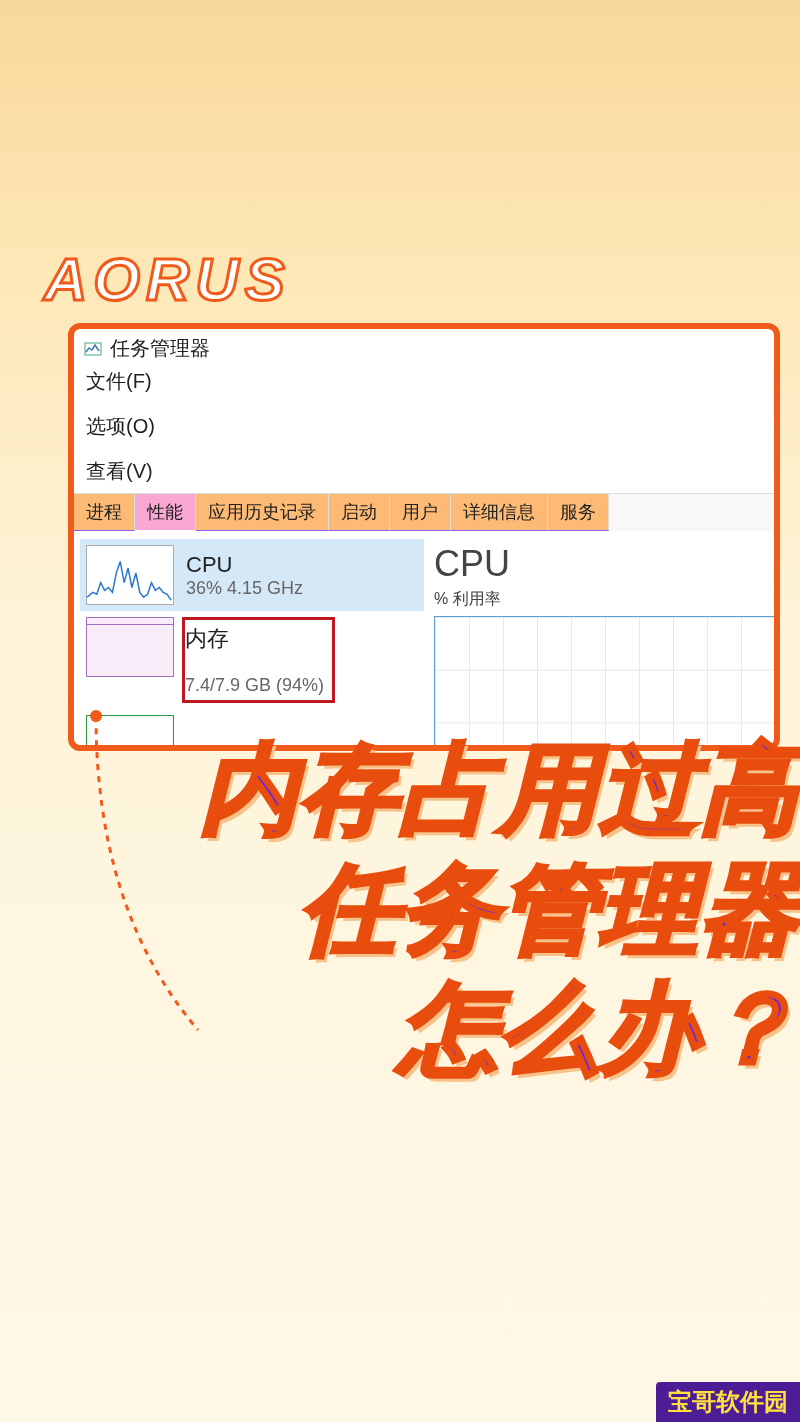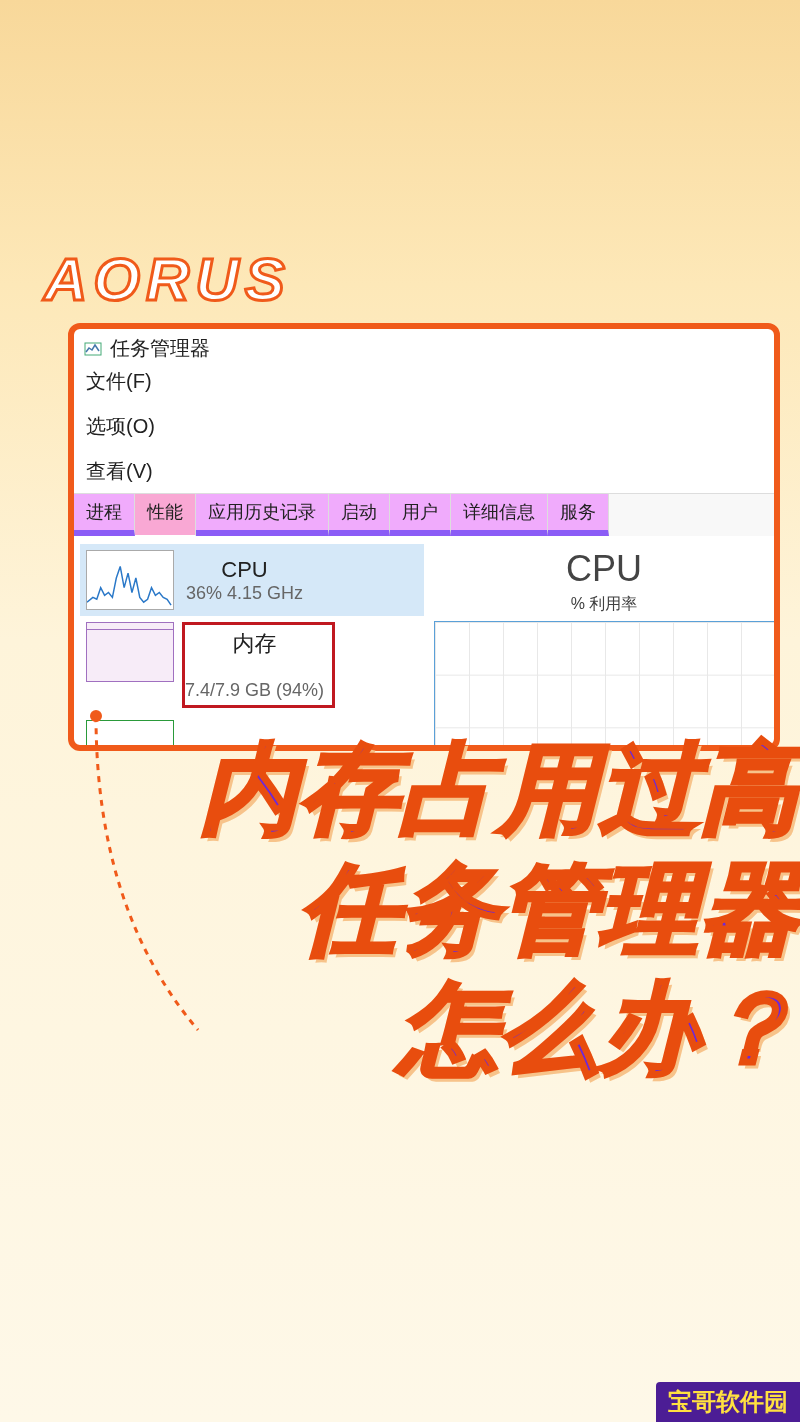"进程" .tm-tab { background: #f0abfc -> #fdba74; border-bottom: 6px solid #8b5cf6 -> 1px solid #8b5cf6 }
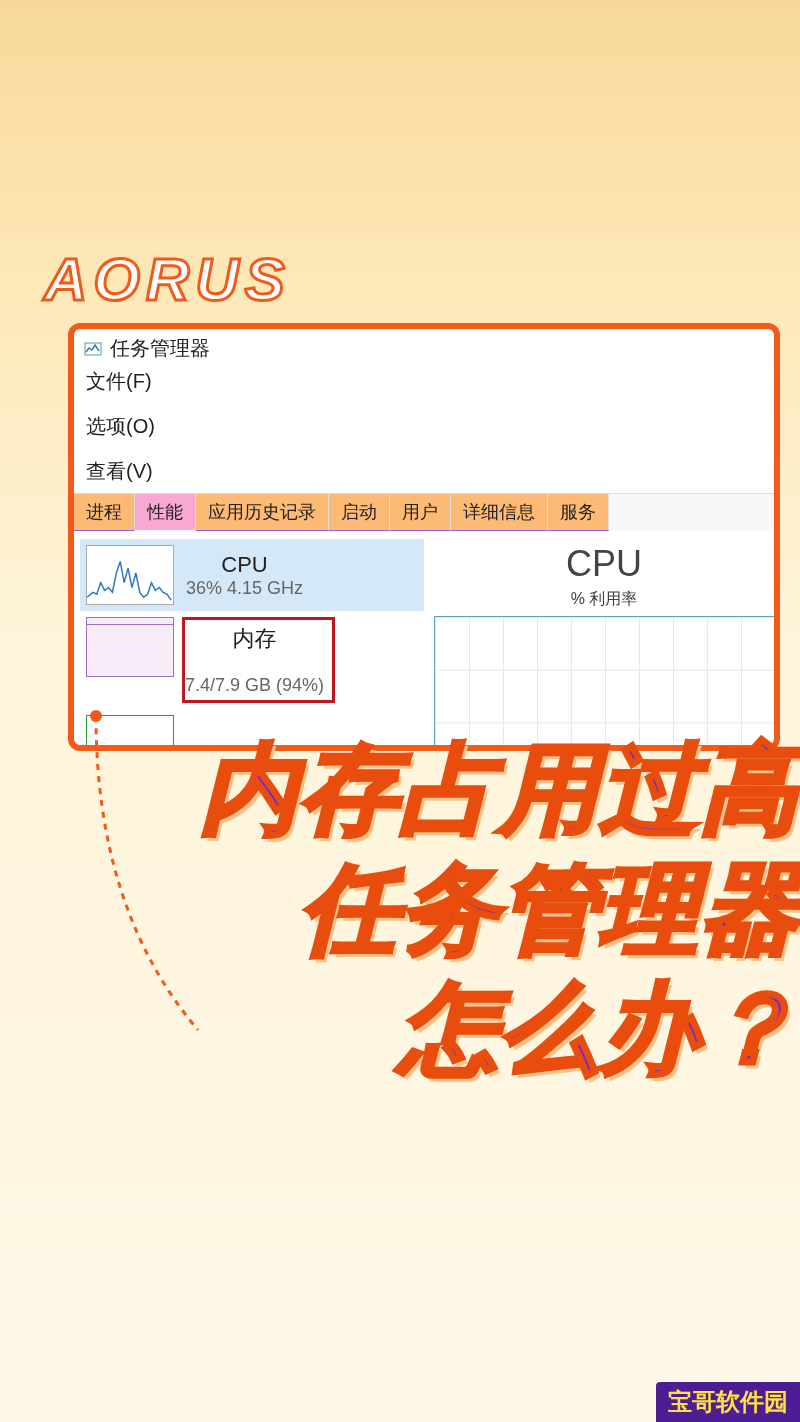"CPU" .tm-body { text-align: center -> none }
